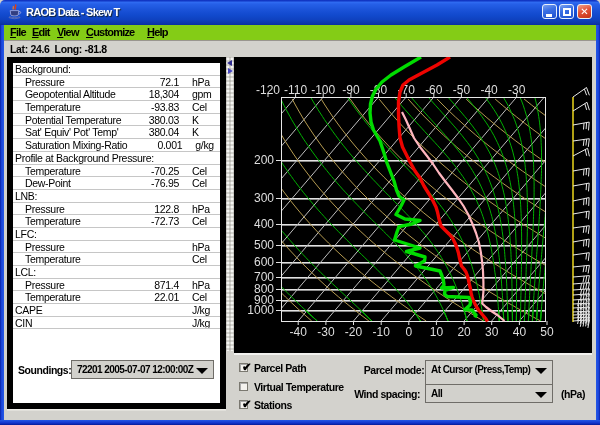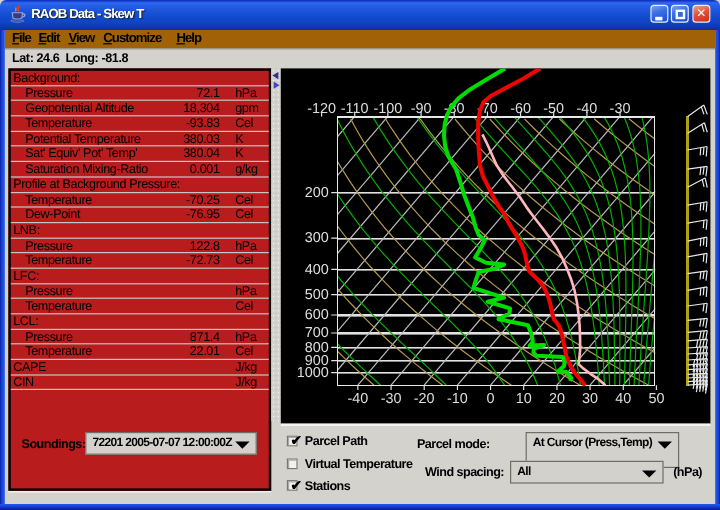"File" #menubar { background: #a16207 -> #84cc16 }
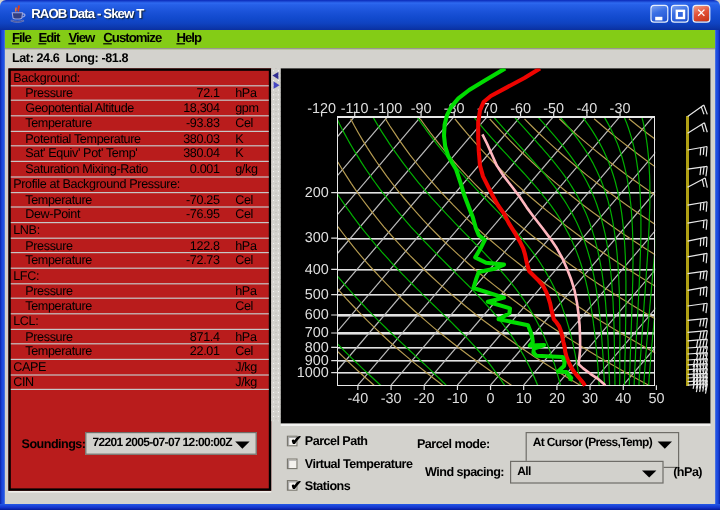"Background:" #tablewrap { background: #b91c1c -> #ffffff; border: 2px solid #000000 -> 6px solid #000000 }
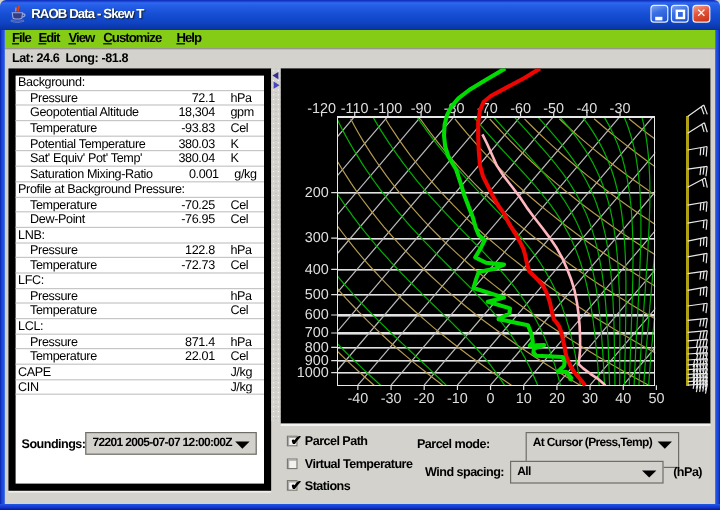"Parcel mode:" div.abs { left: 332px -> 356px; text-align: right -> center }
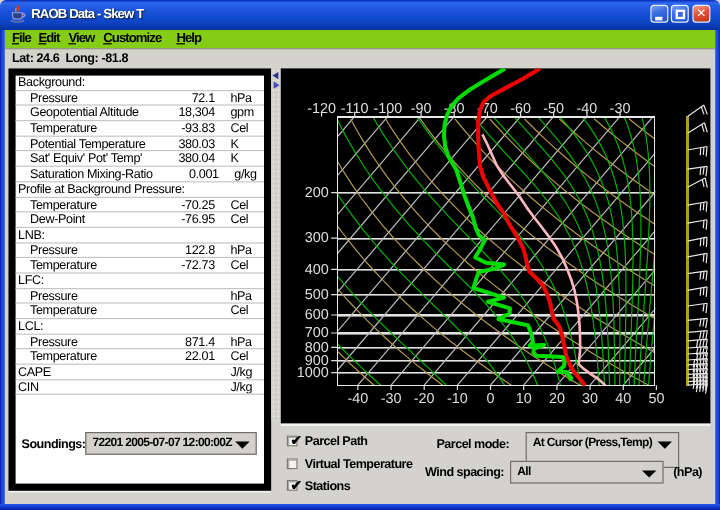"At Cursor (Press,Temp)" div.abs { left: 438px -> 425px }
